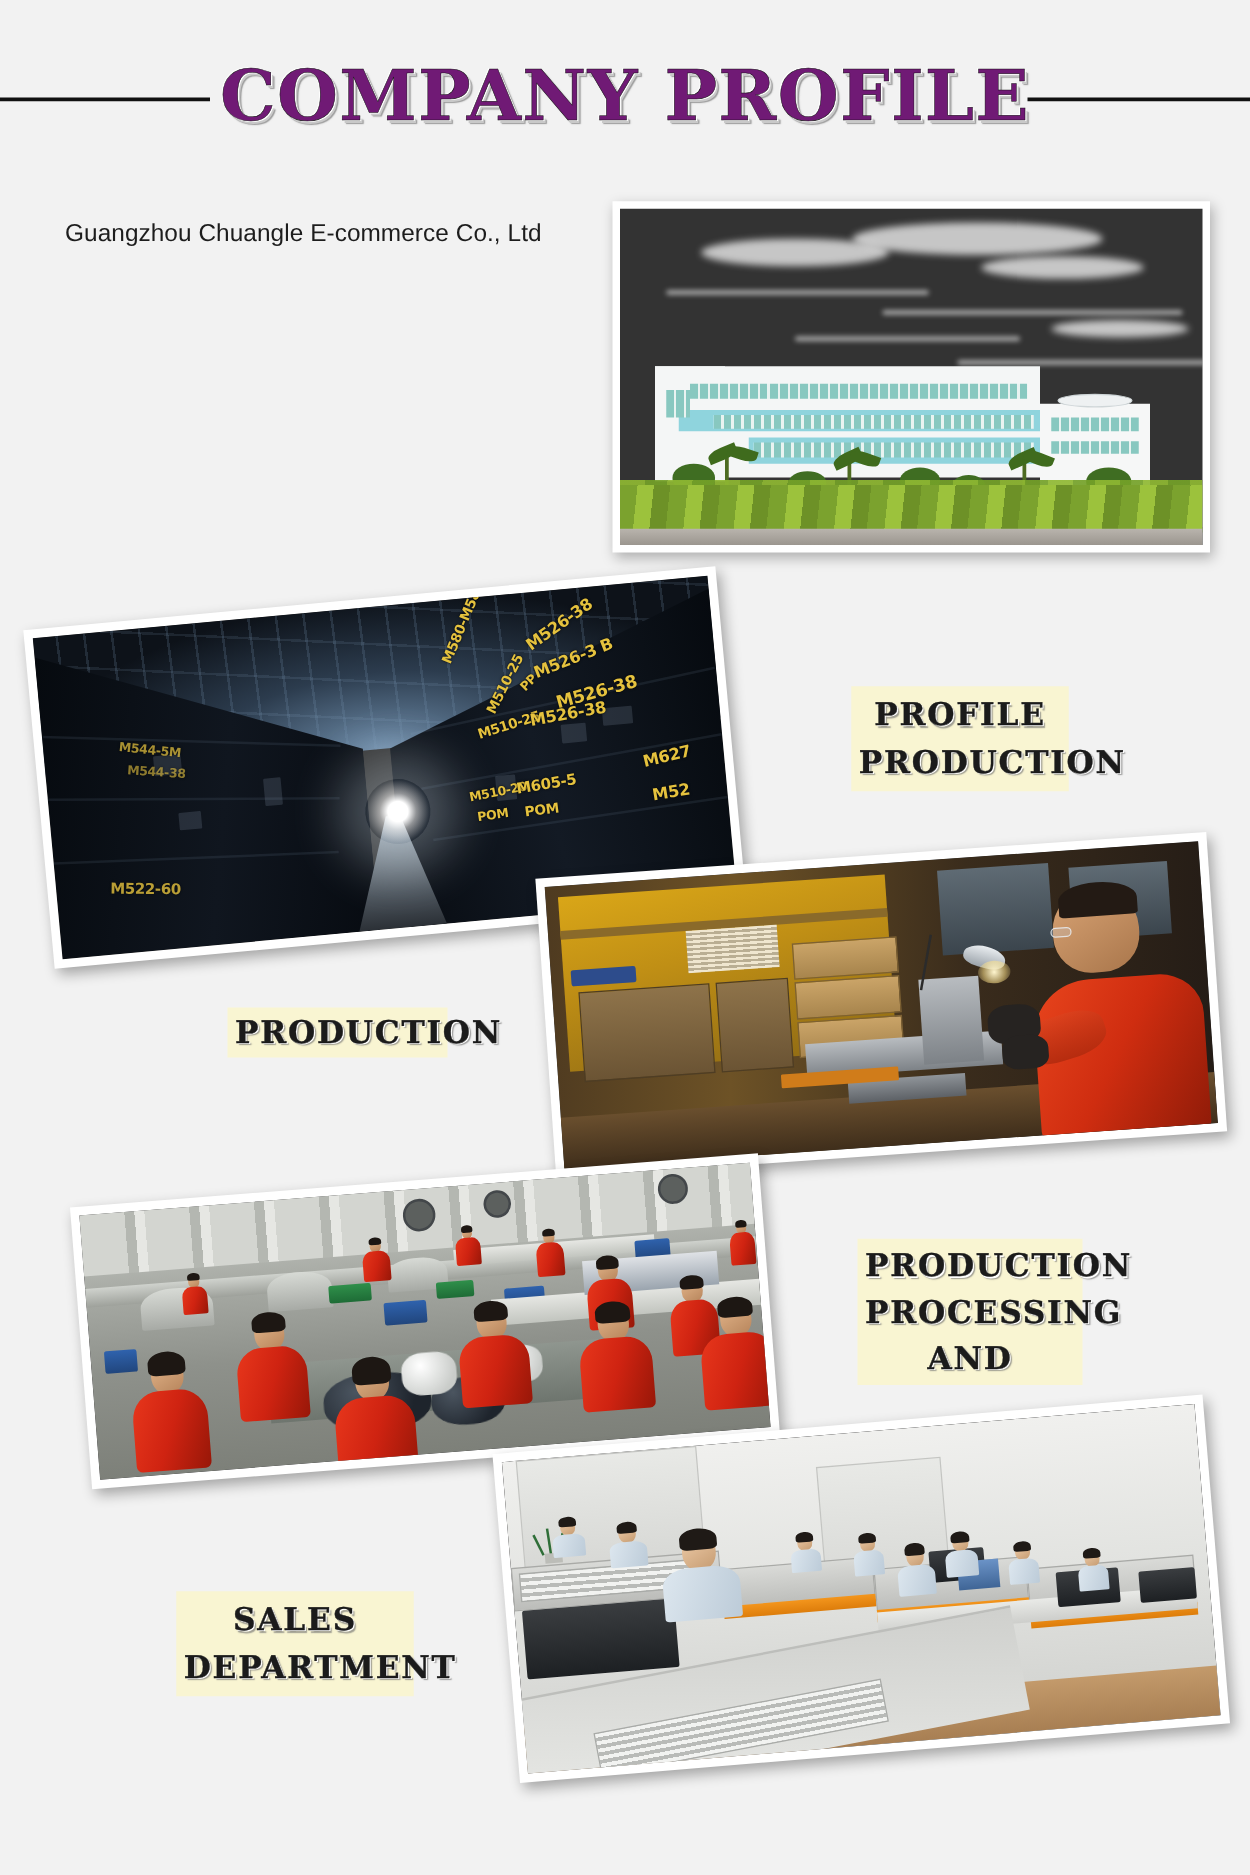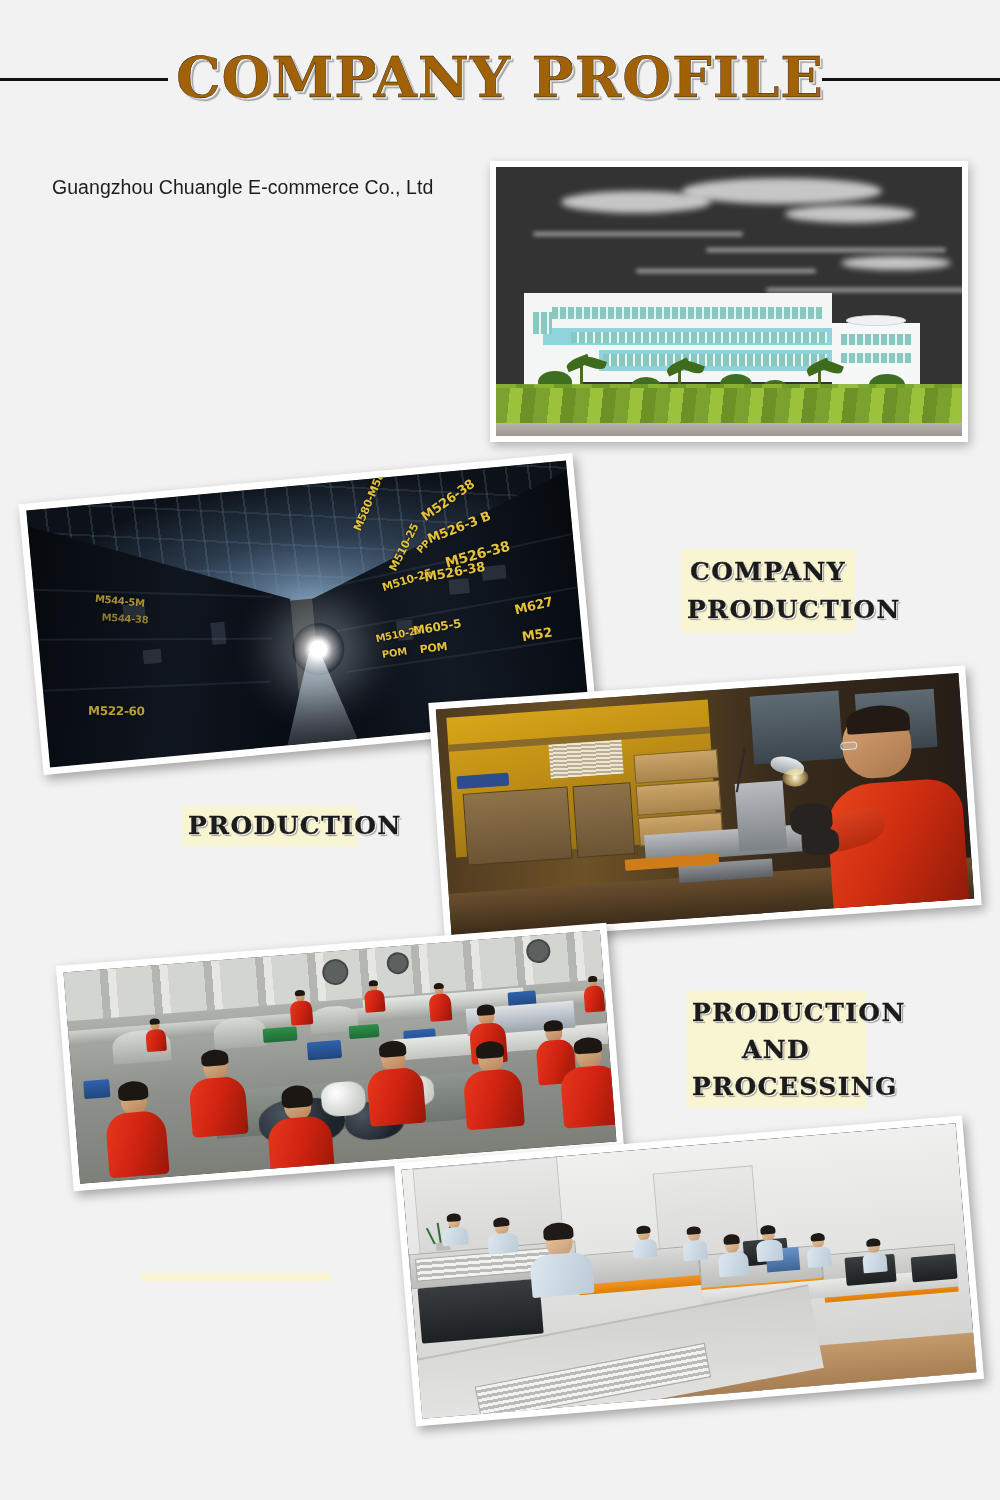"COMPANY PROFILE" .page-title { color: #a16207 -> #701a75 }
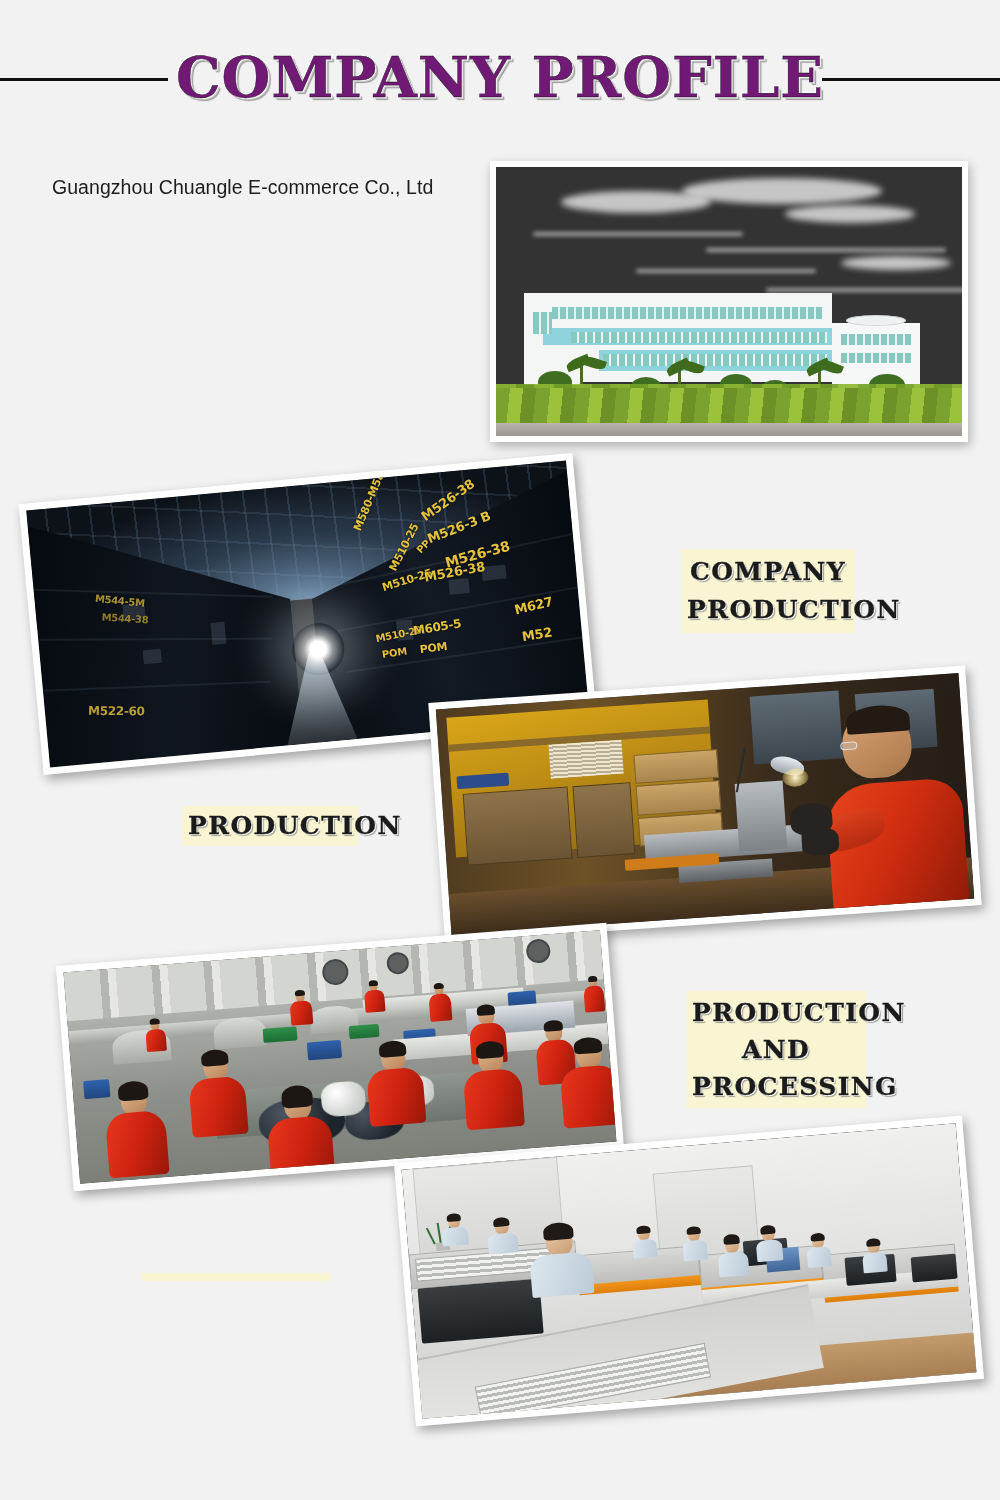"COMPANY" div { text: COMPANY -> PROFILE }
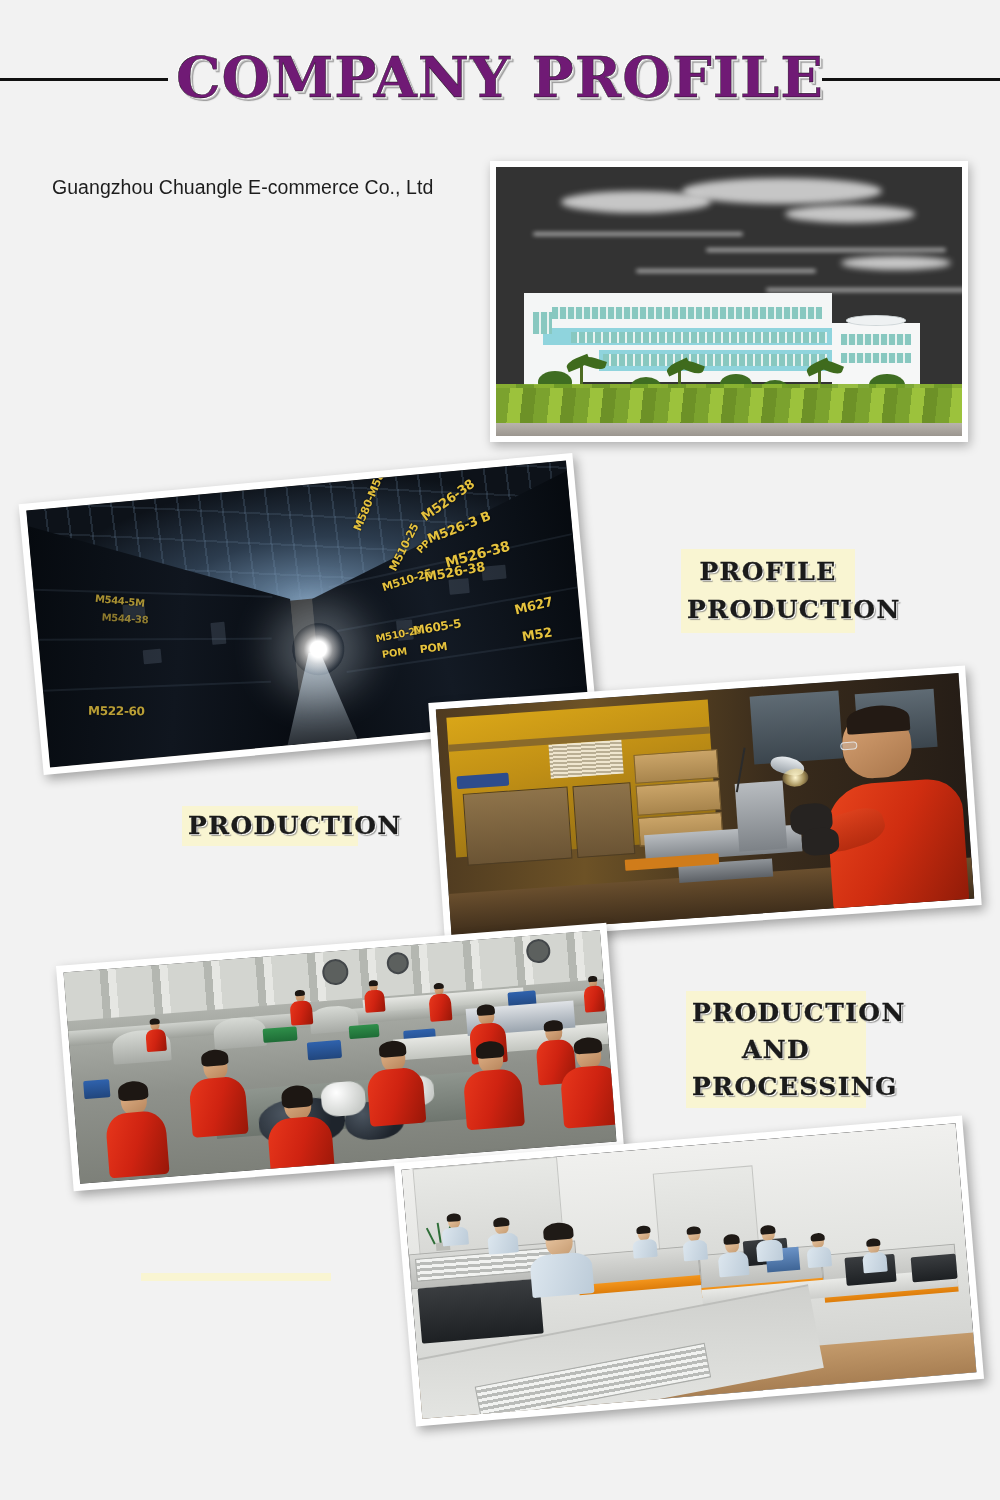"AND" div { order: before "PROCESSING" -> after "PROCESSING" }
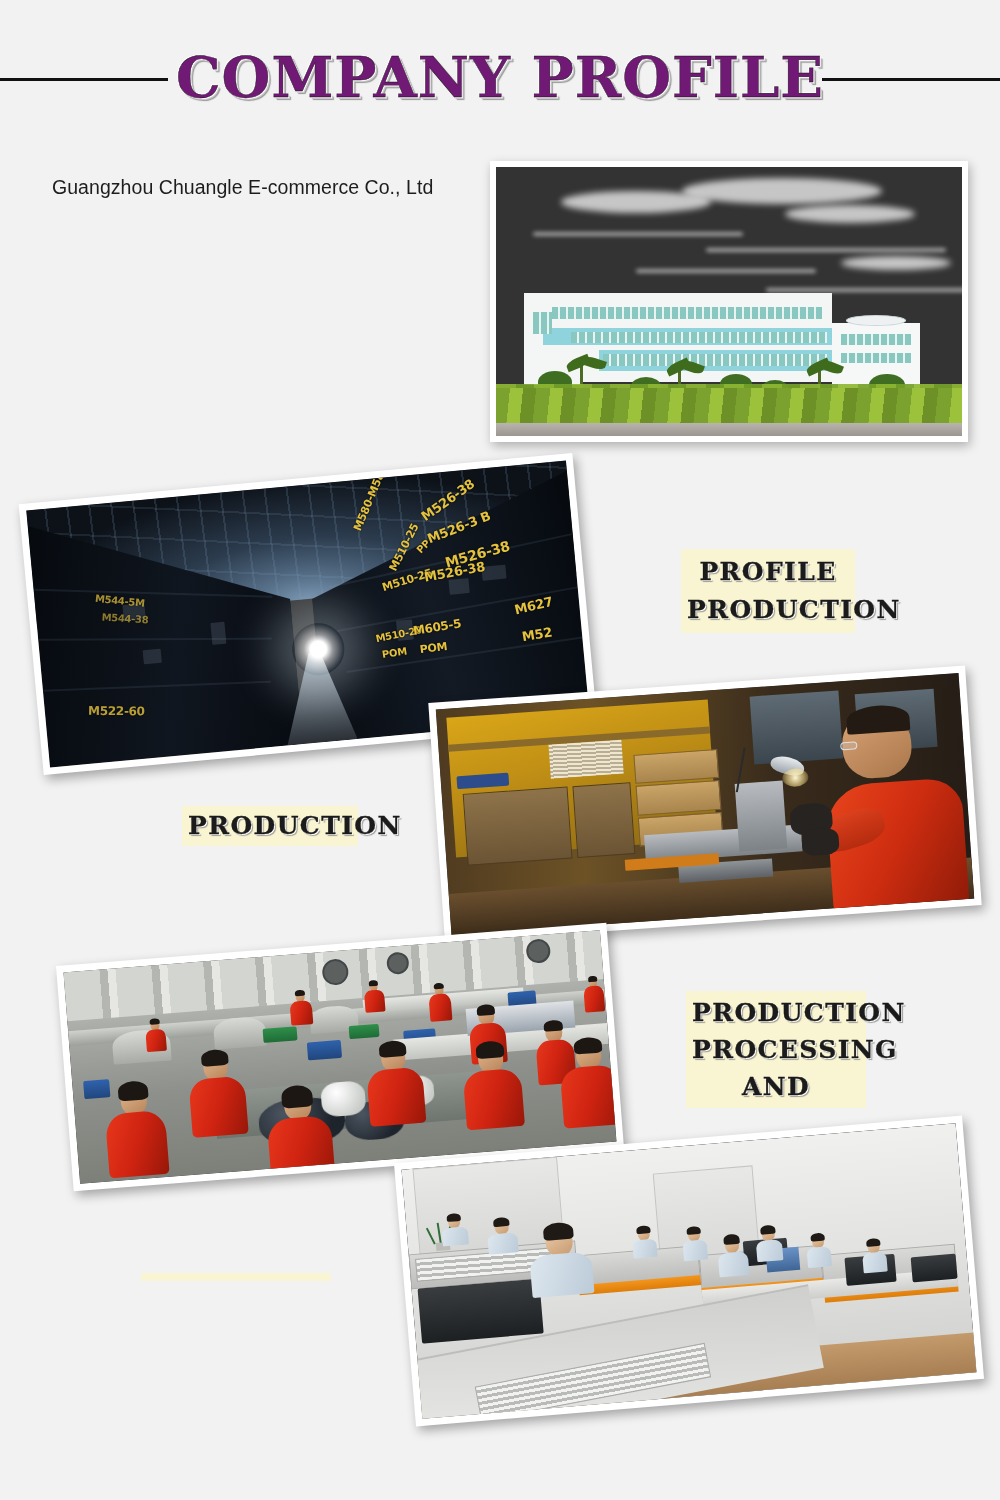"SALES" div { html: none -> <div>SALES</div> }
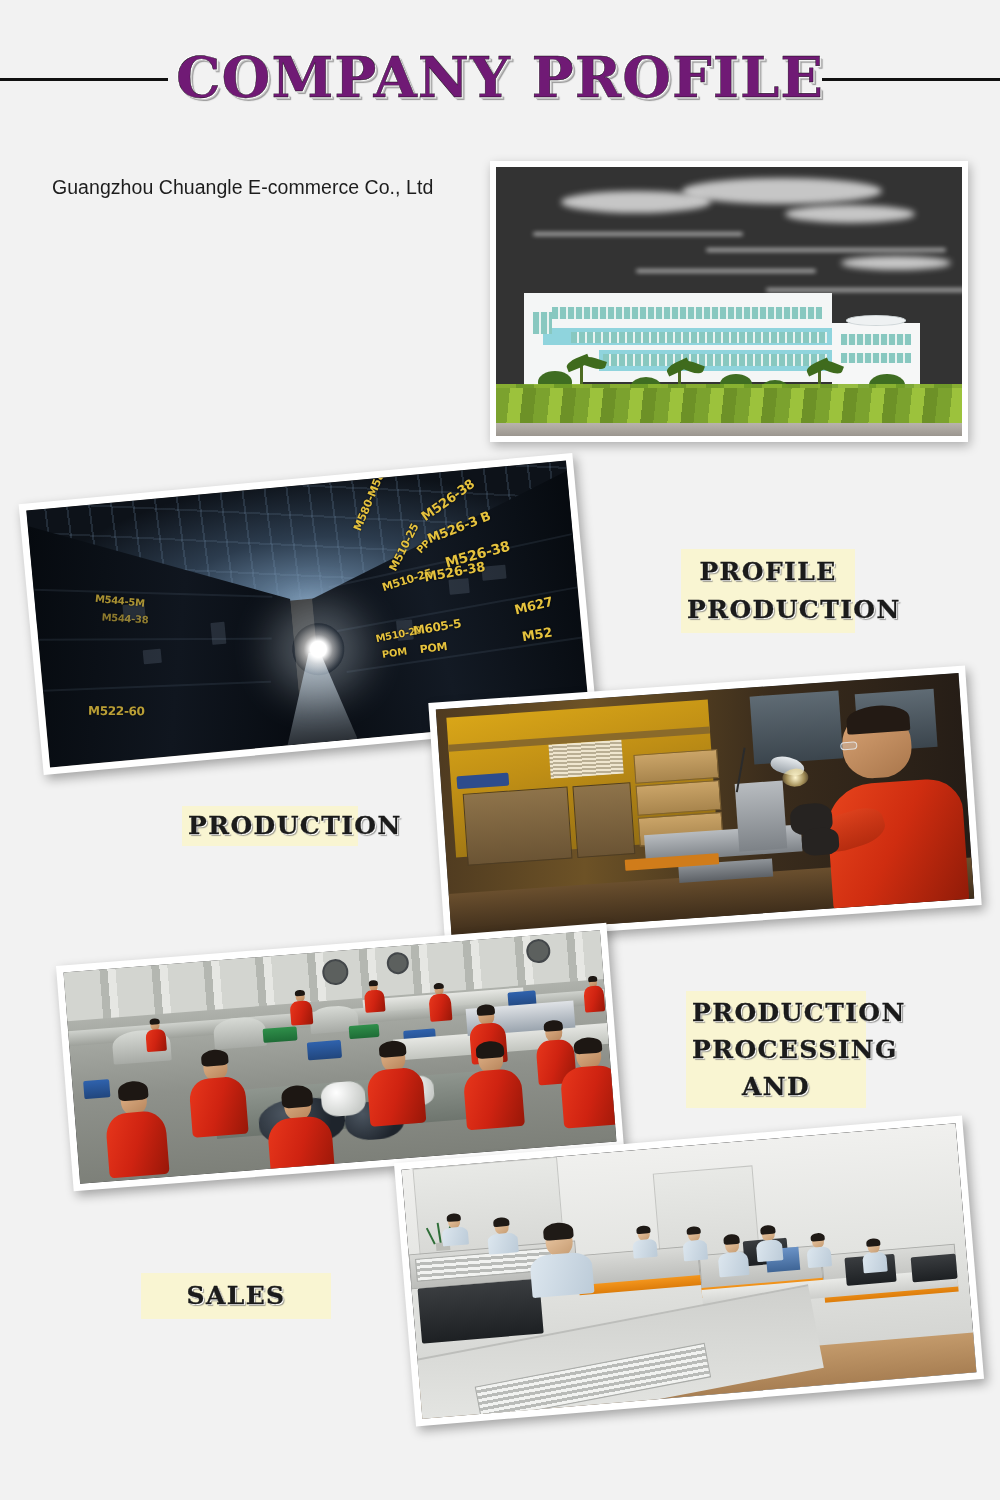"DEPARTMENT" div { html: none -> <div>DEPARTMENT</div> }
